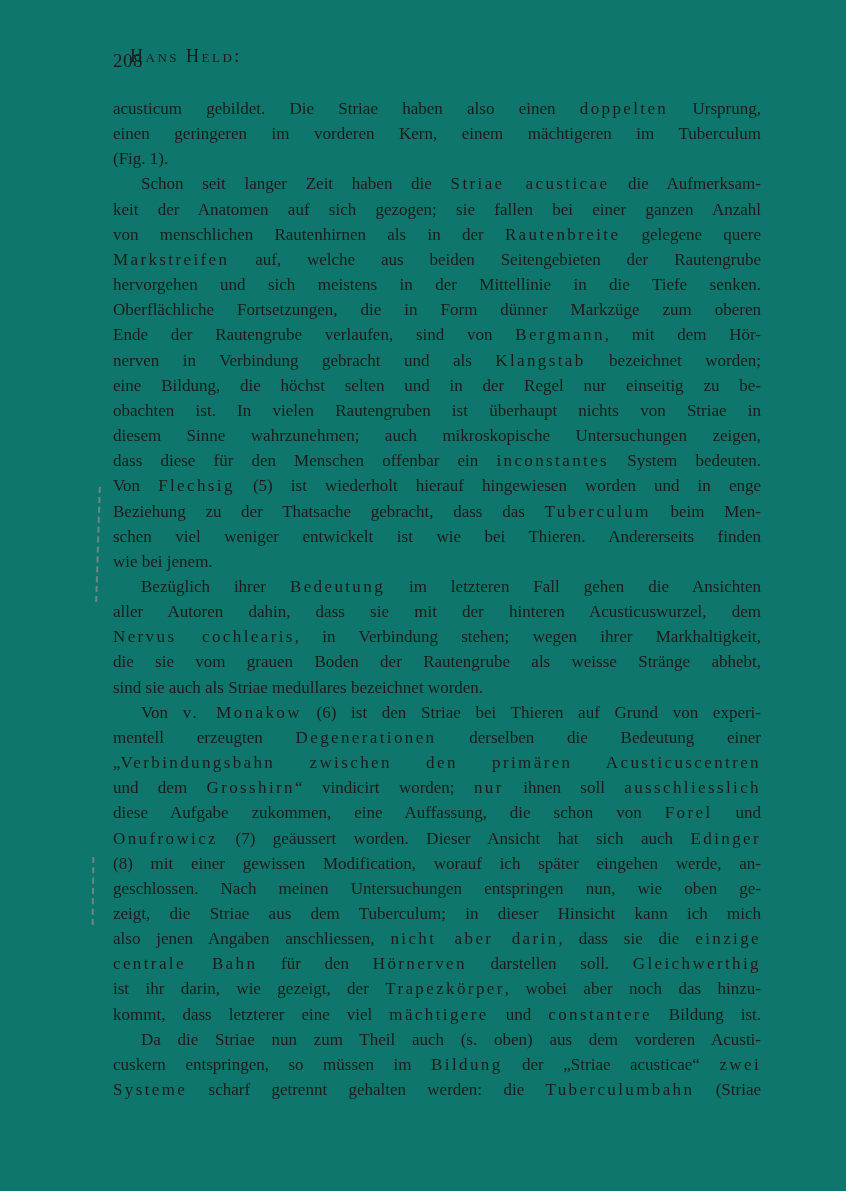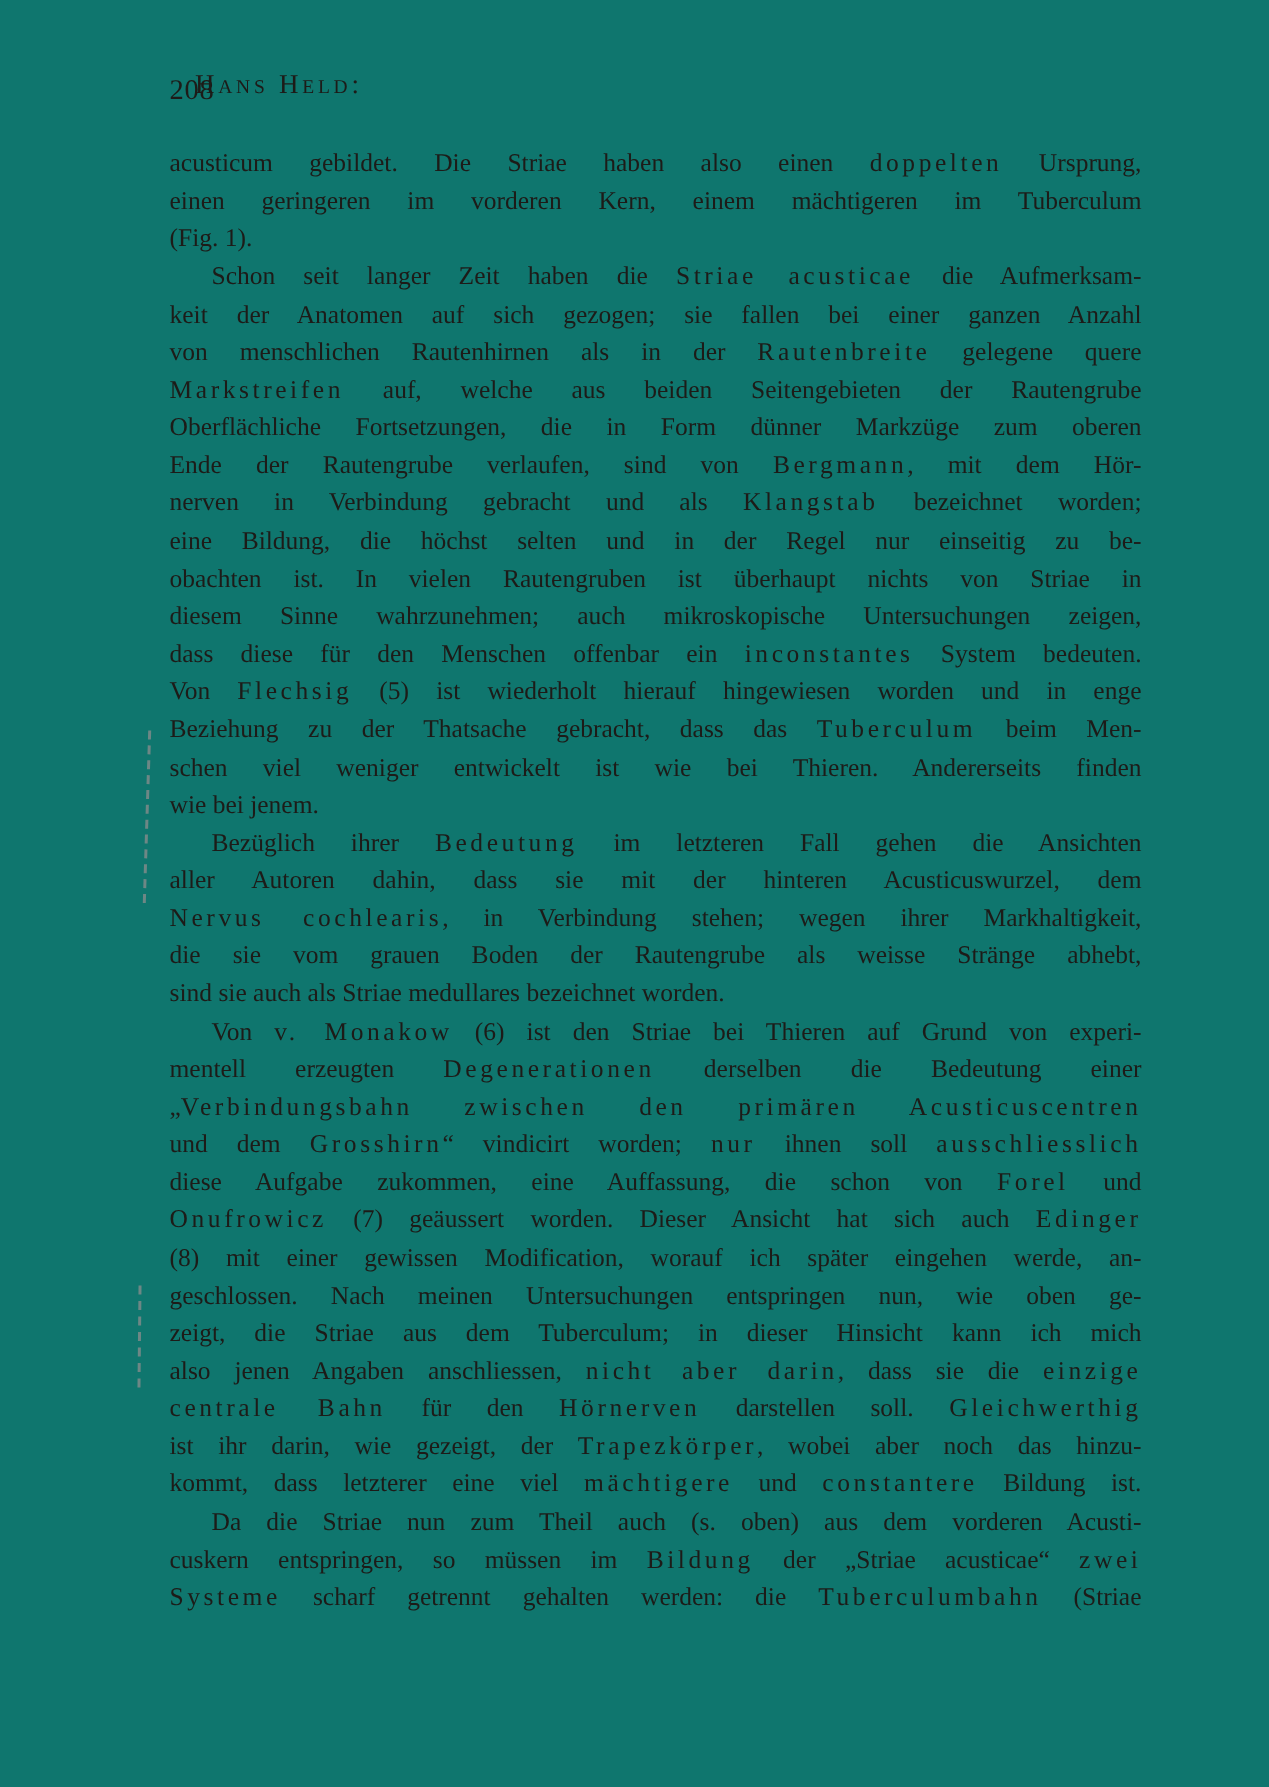"hervorgehen und sich meistens in" div.line { html: none -> <div>hervorgehen und sich meistens in der Mittellinie in die Tiefe senken.</div> }
